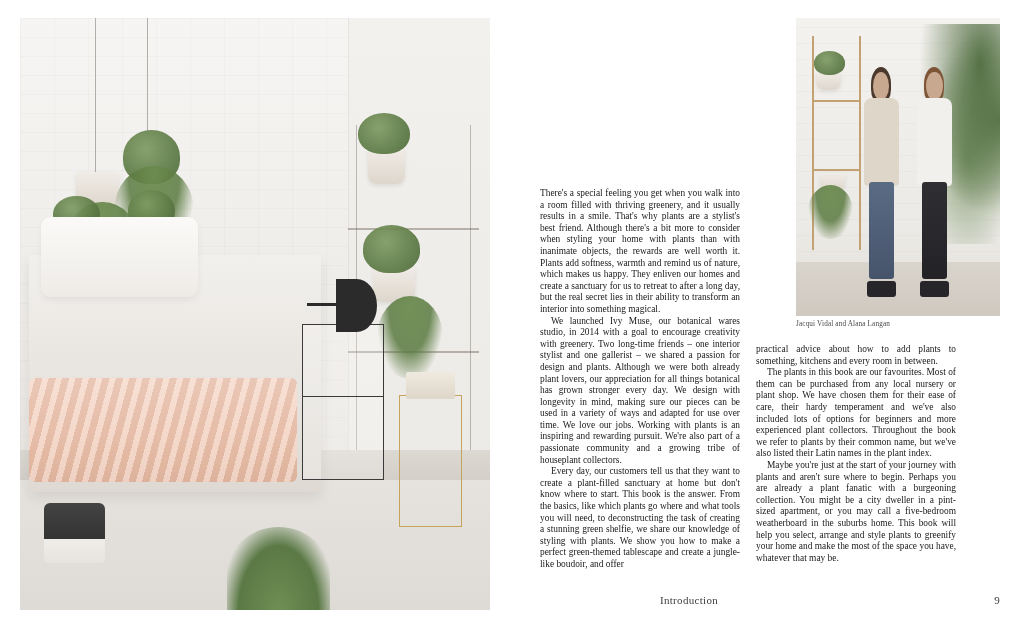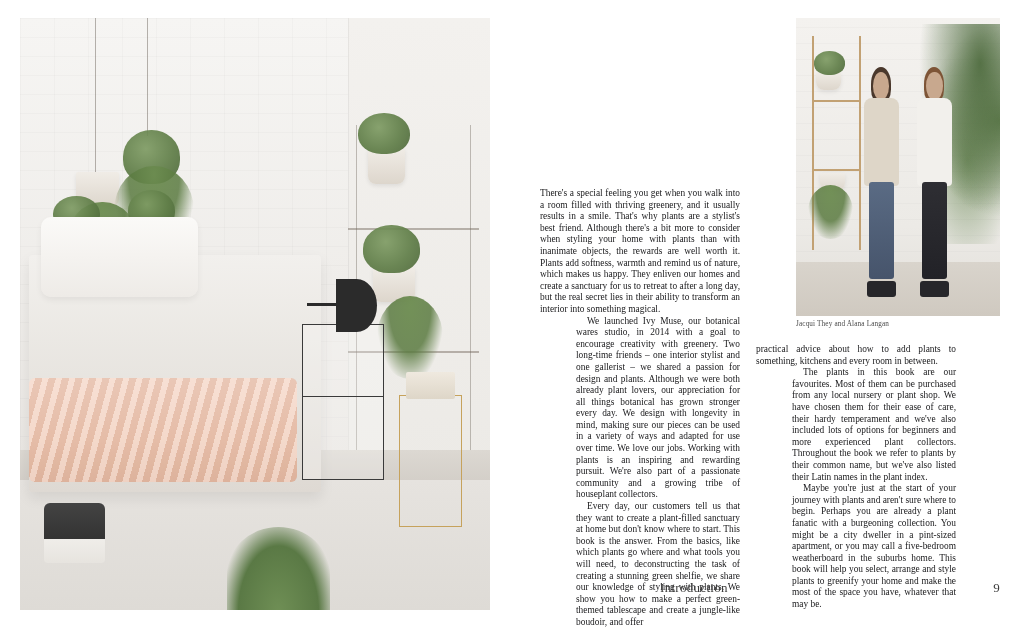"We launched Ivy Muse, our" .col p + p { margin-left: 36px -> none }
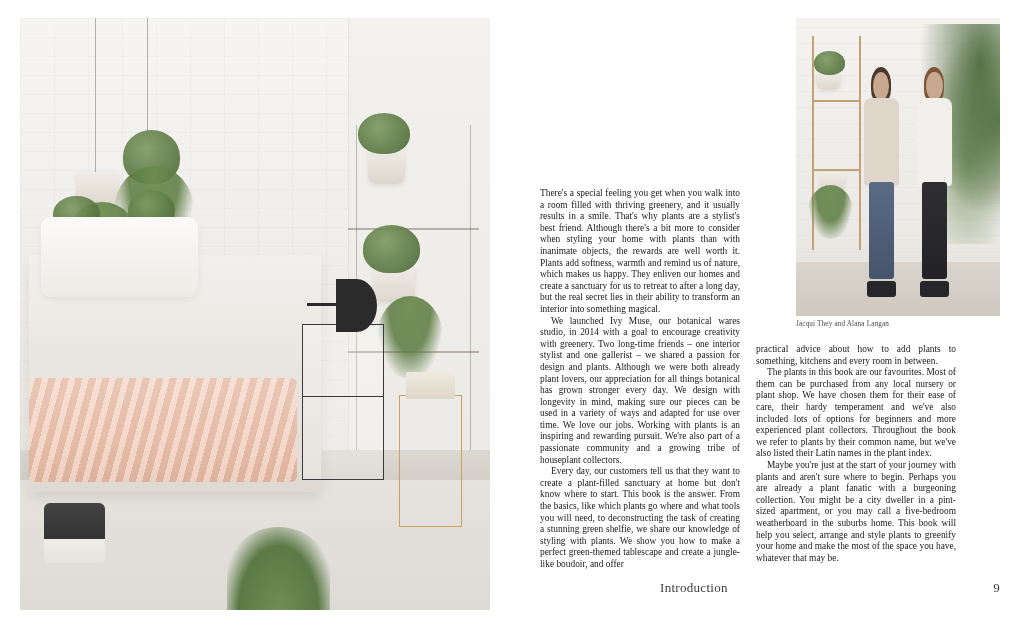"Jacqui They and Alana Langan" div.photo-caption { text: They -> Vidal }
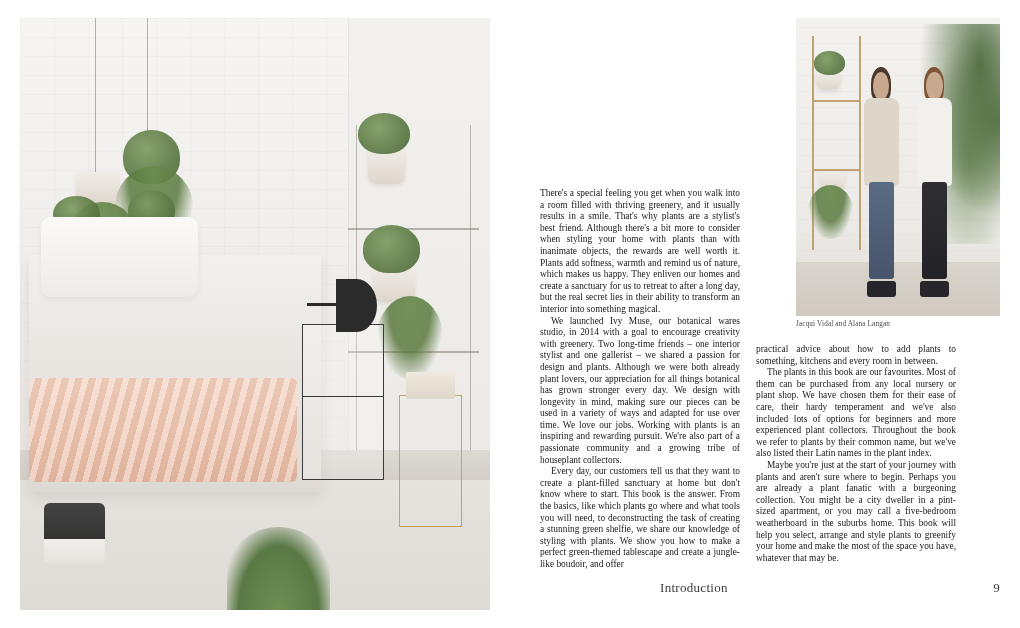"Introduction" .folio { bottom: 32px -> 22px; font-size: 13px -> 11px }
